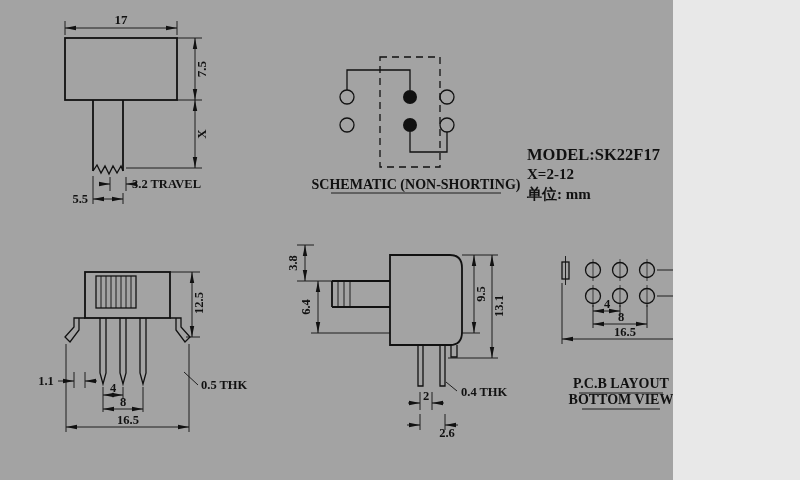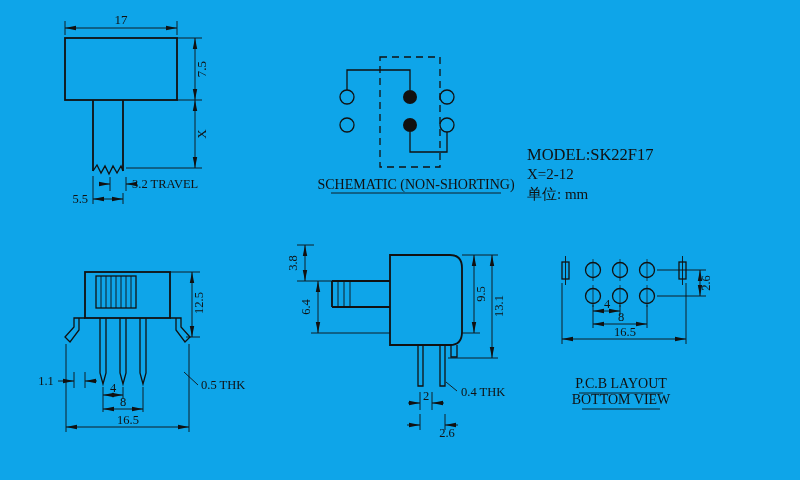"17" .canvas { background: #0ea5e9 -> #a3a3a3; font-weight: none -> bold; width: 800px -> 673px }
